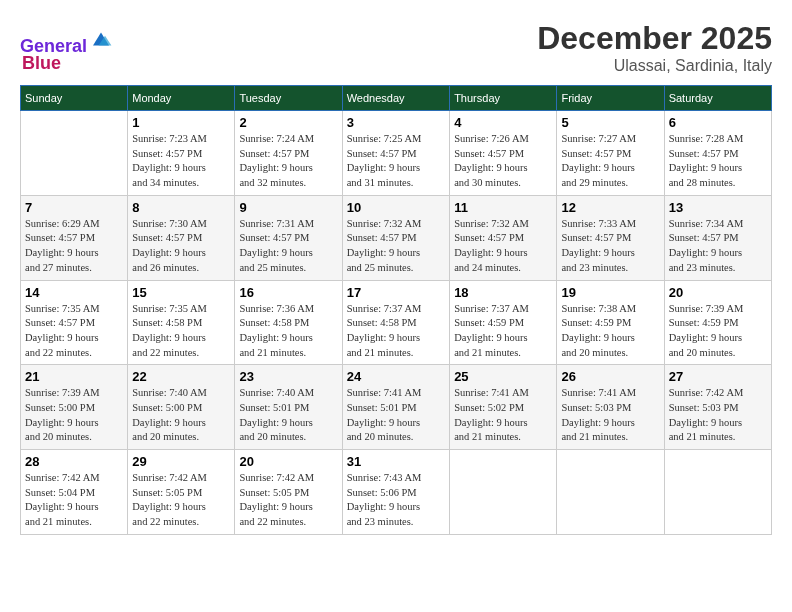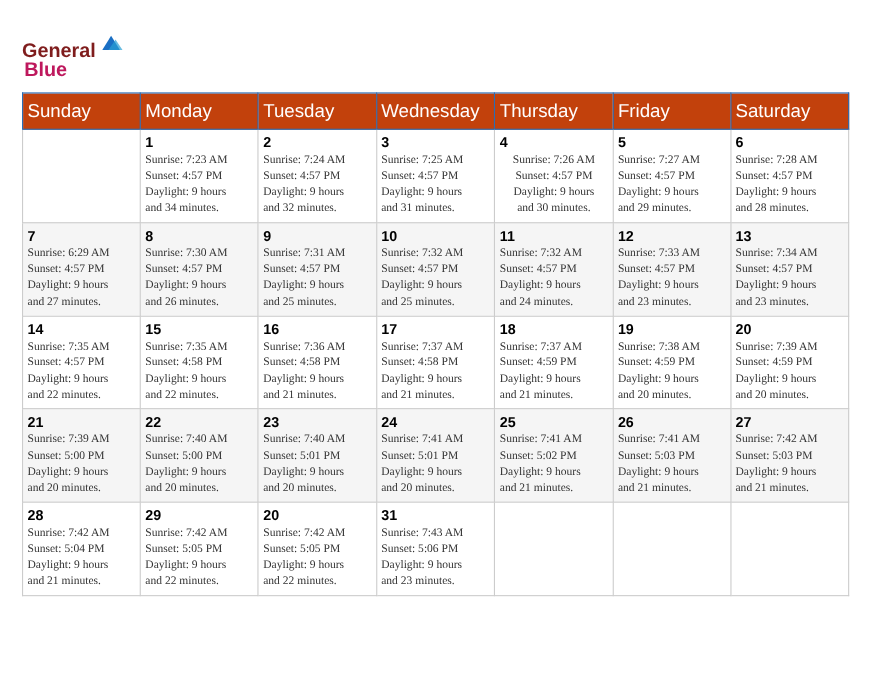"General" .logo-text-general { color: #7f1d1d -> #6d28d9 }
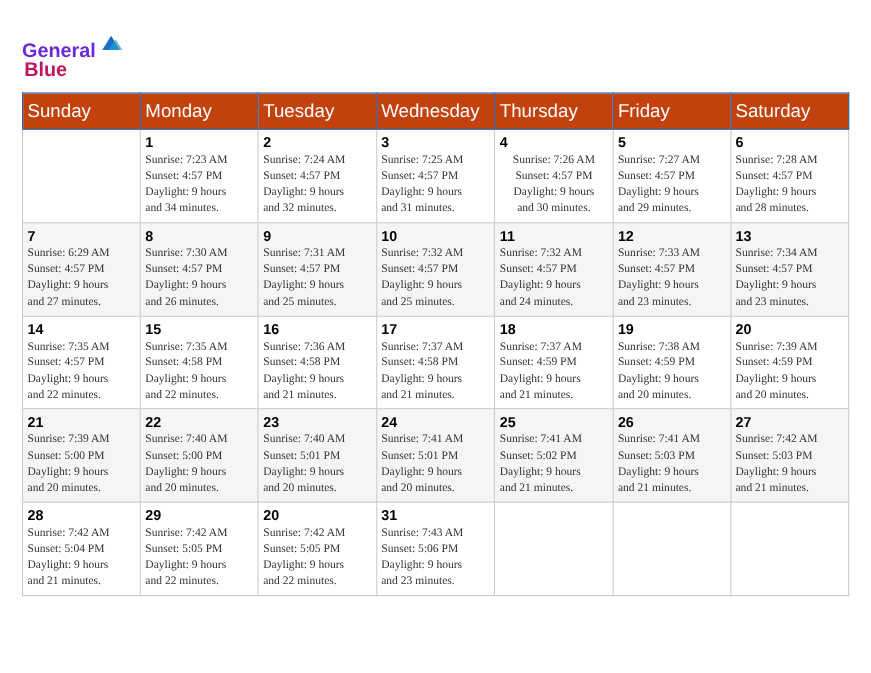"December 2025" div.title-section { html: none -> <div> <div>December 2025</div> <div>Ulassai, Sardinia, Italy</div> </div> }
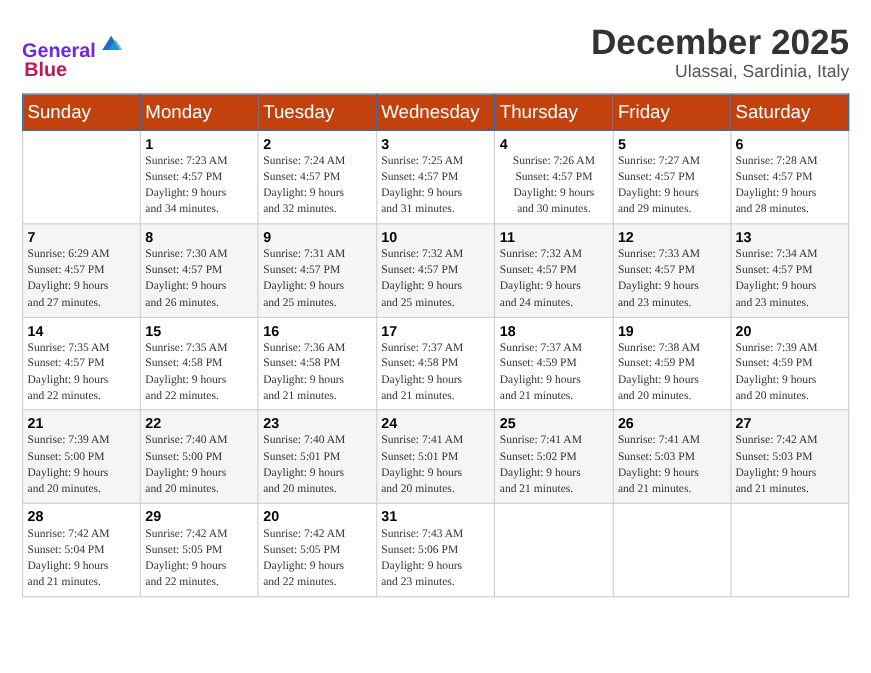"Sunday" thead th { background-color: #c2410c -> #14532d; font-size: 17px -> 11px }
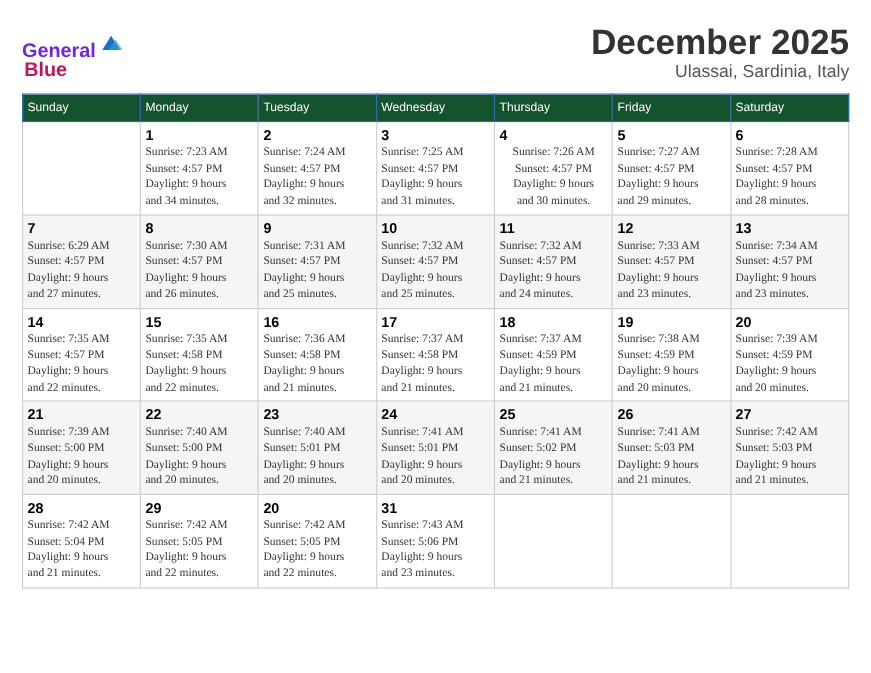"Sunrise: 7:26 AM" div.day-info { text-align: center -> none }
